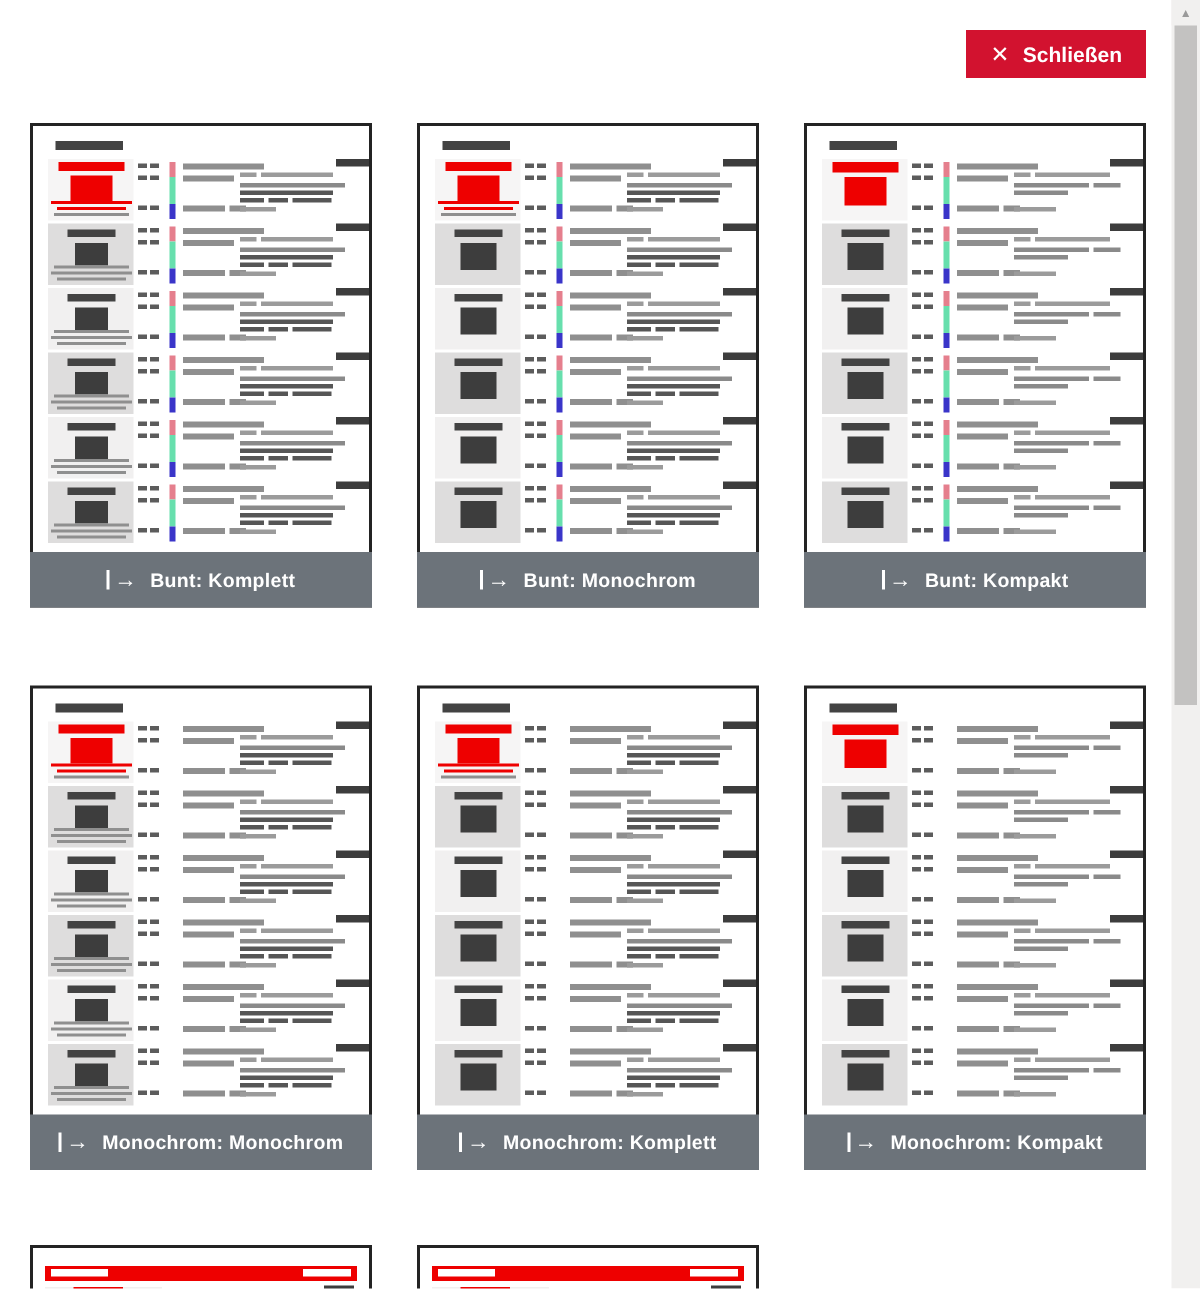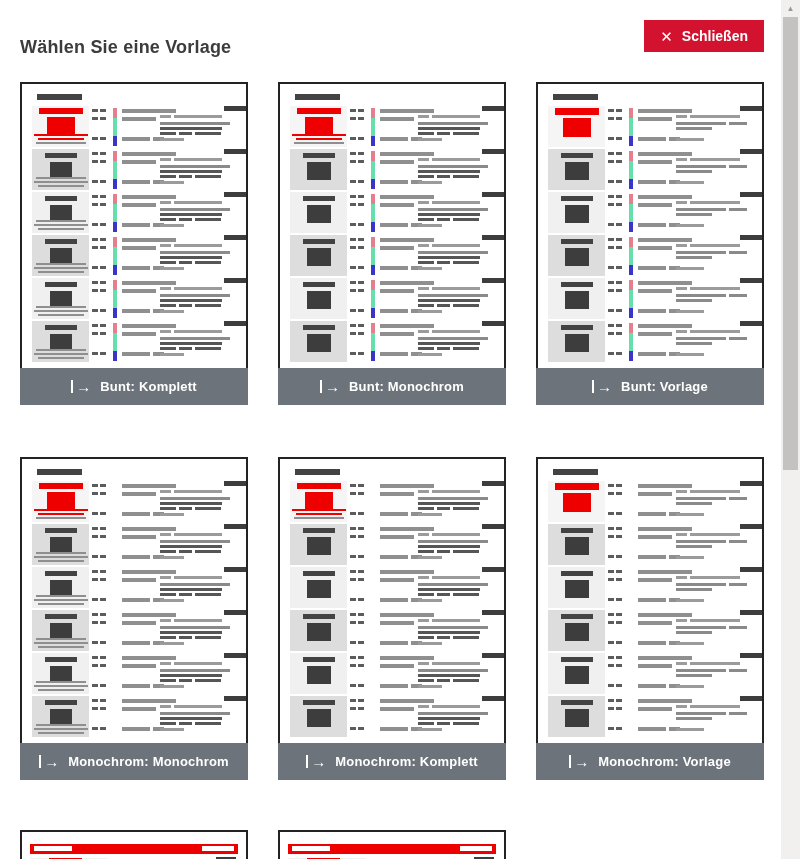"Wählen Sie eine Vorlage" h1.page-title { html: <h1>Wählen Sie eine Vorlage</h1> -> none }
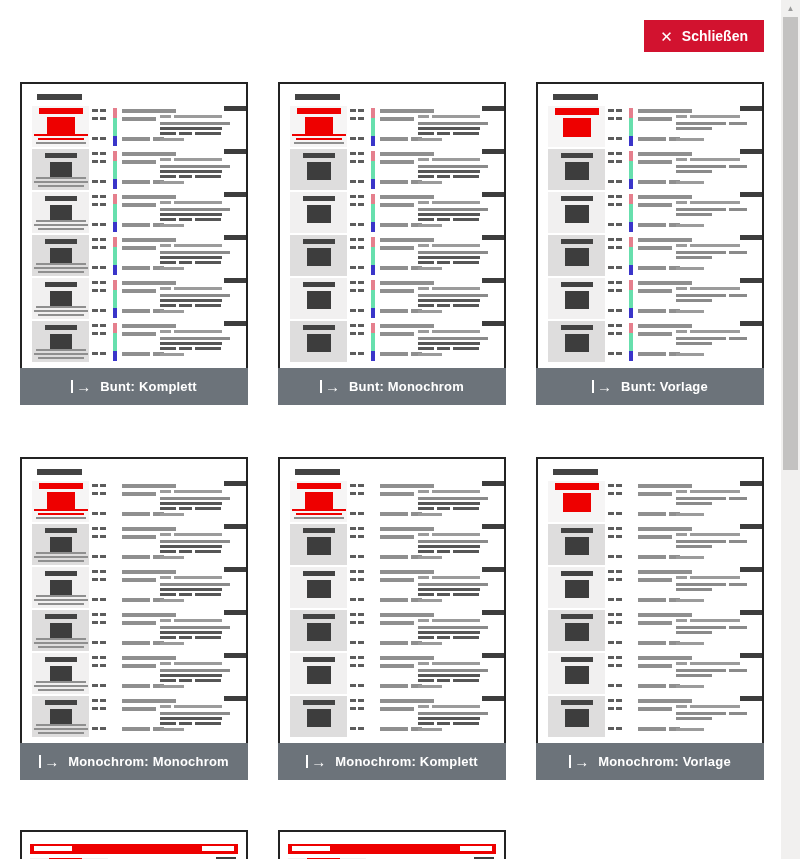"Bunt: Vorlage" span.card-label { text: Vorlage -> Kompakt }
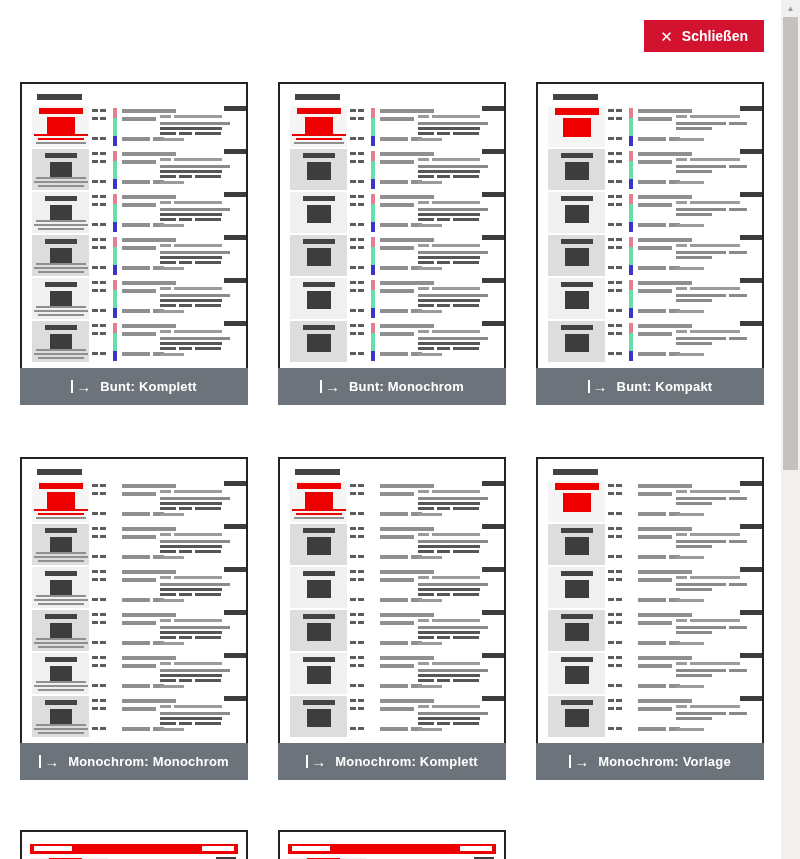"Monochrom: Vorlage" span.card-label { text: Vorlage -> Kompakt }
